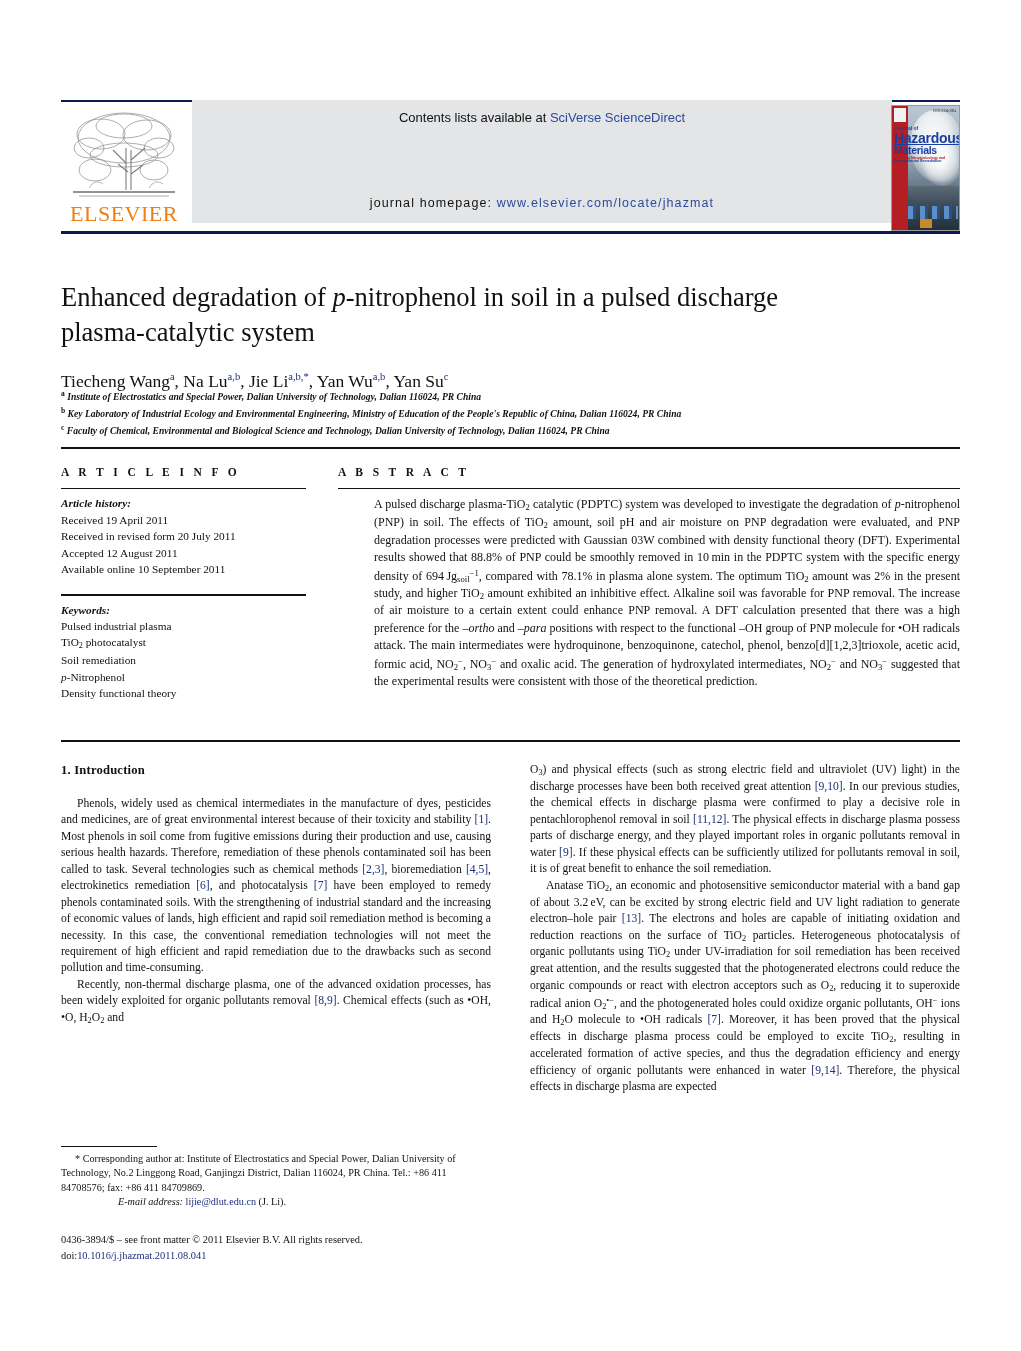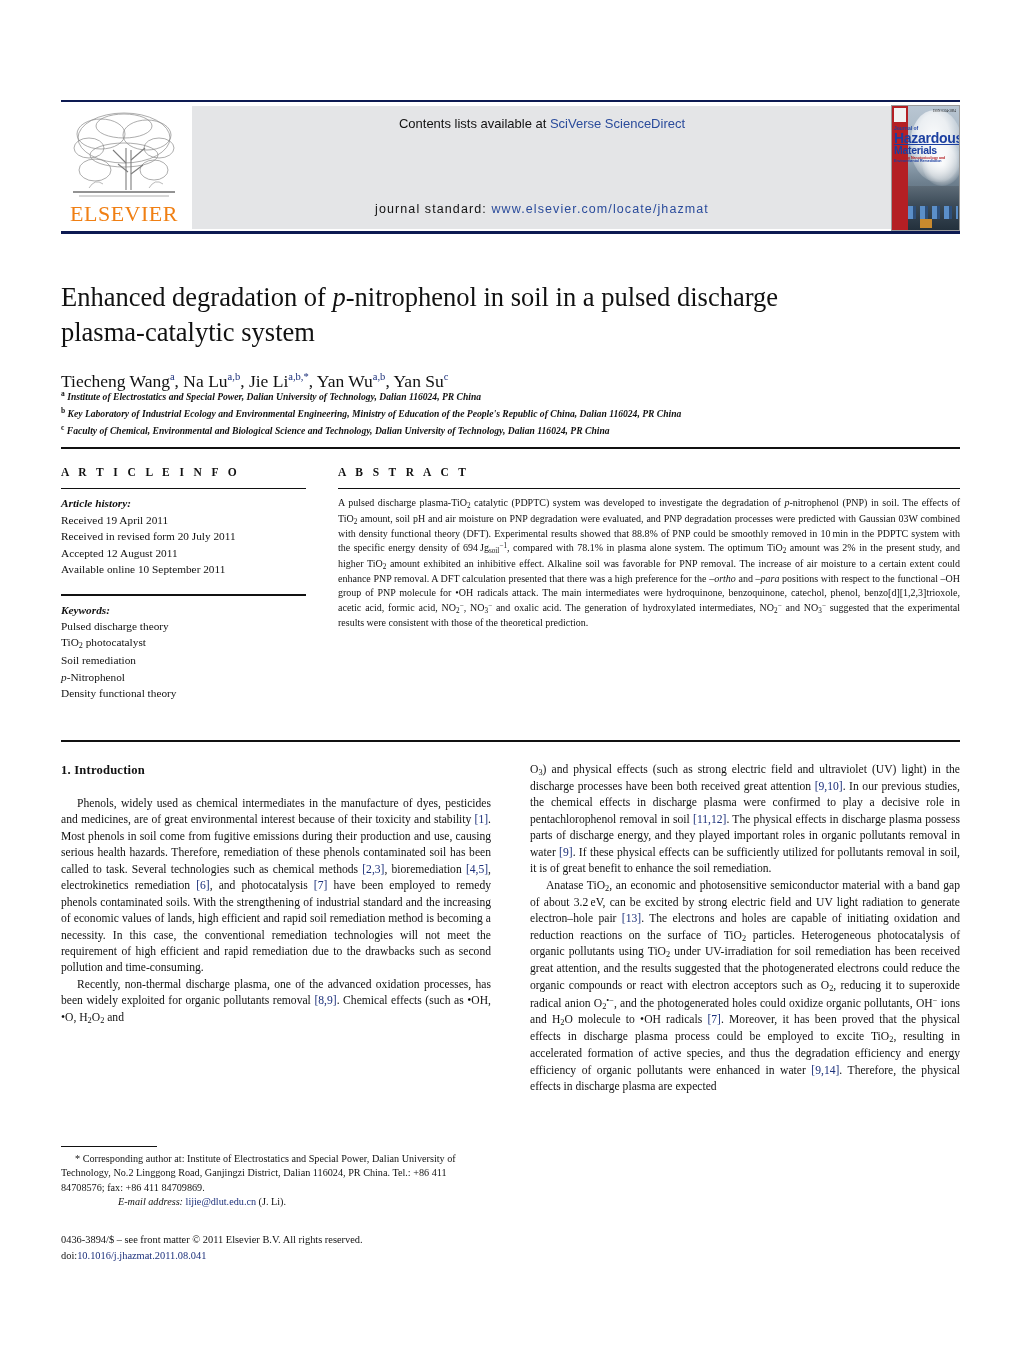"Contents lists available at SciVerse" .banner { top: 6px -> 0 }
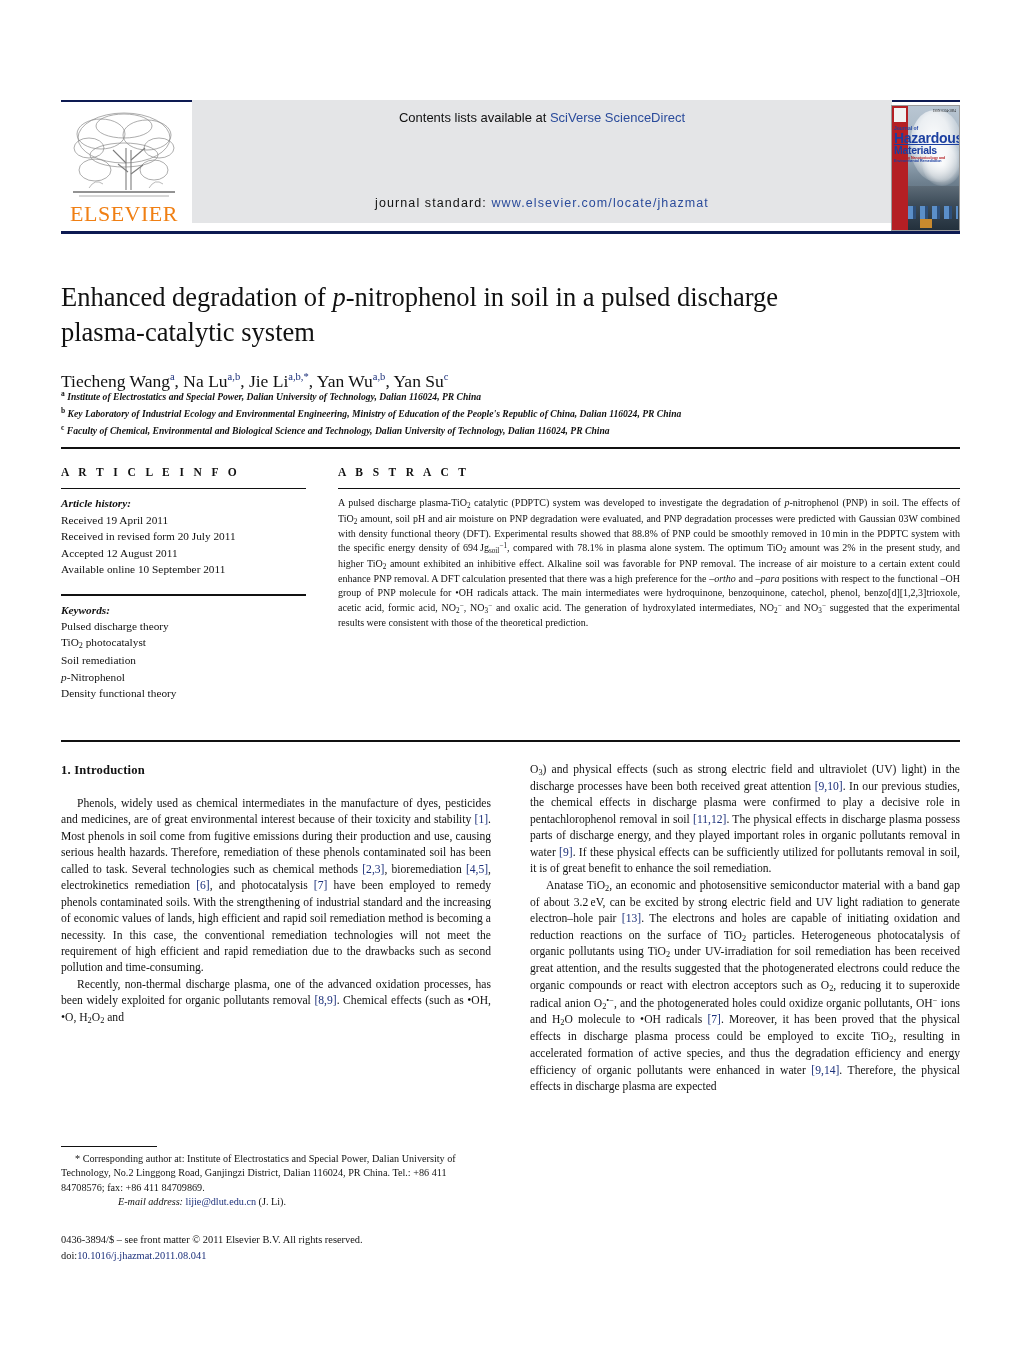"journal standard:" span { text: standard -> homepage }
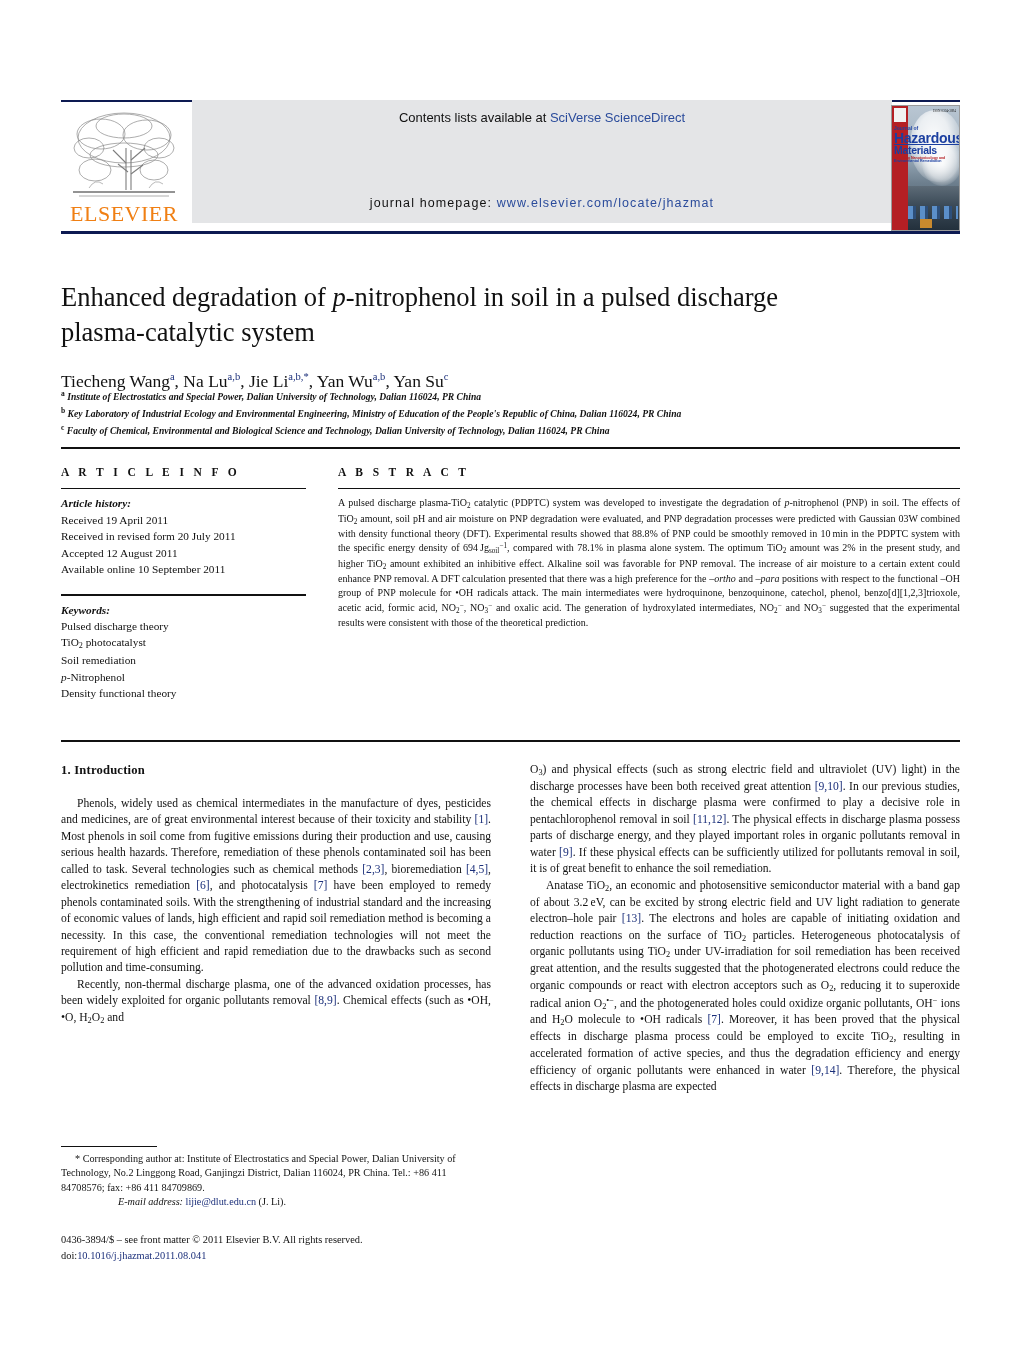"A pulsed discharge plasma-TiO2 catalytic" .abstract-text { font-size: 10px -> 12px; margin-left: none -> 36px }
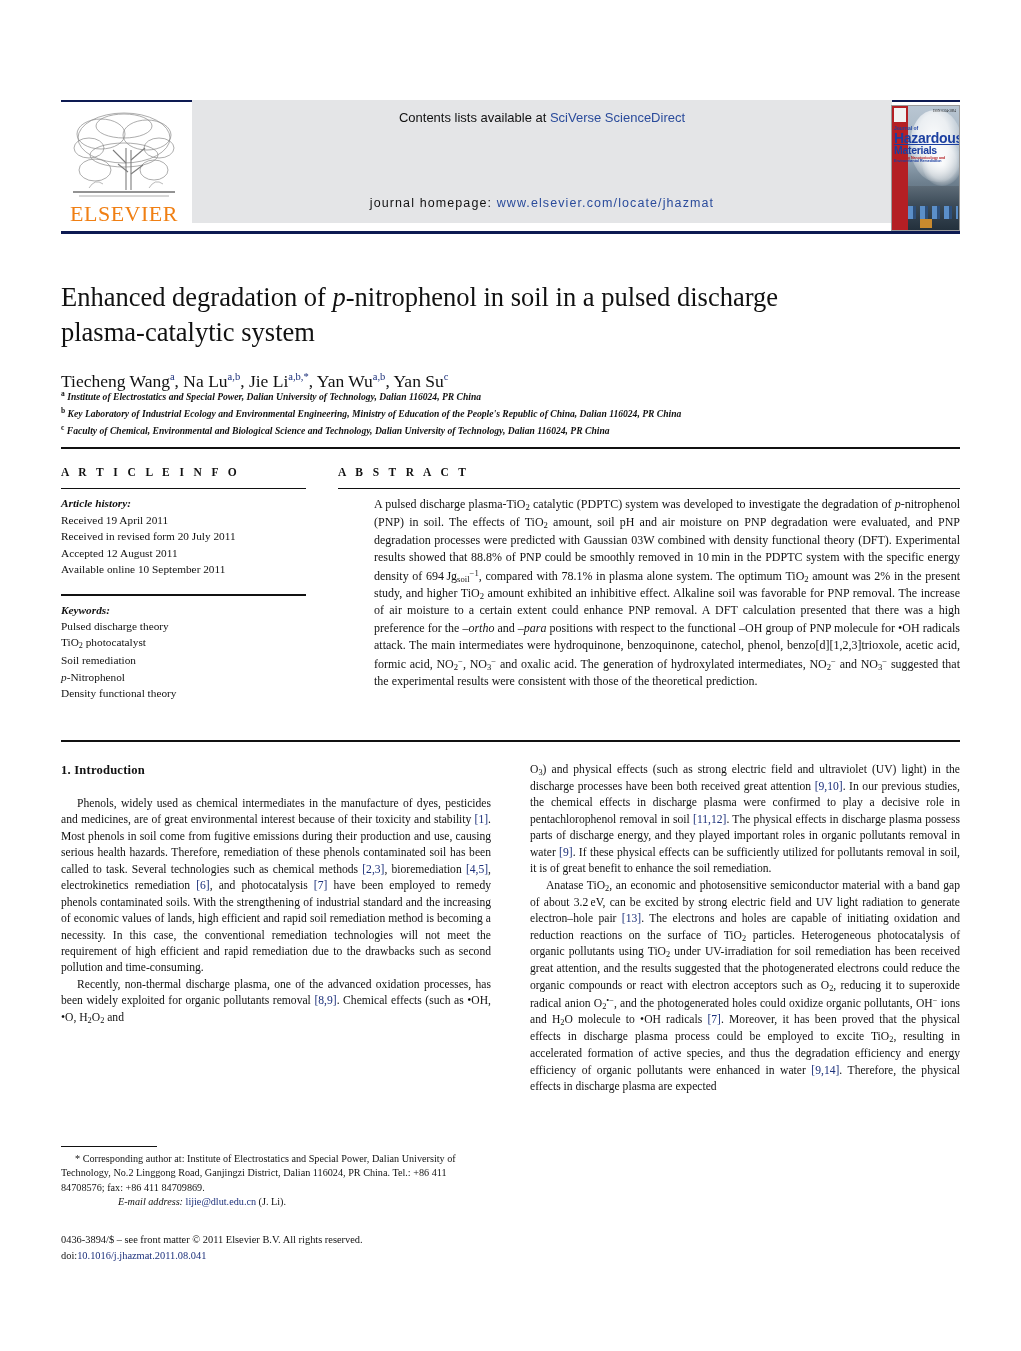"Pulsed discharge theory" div { text: discharge theory -> industrial plasma }
